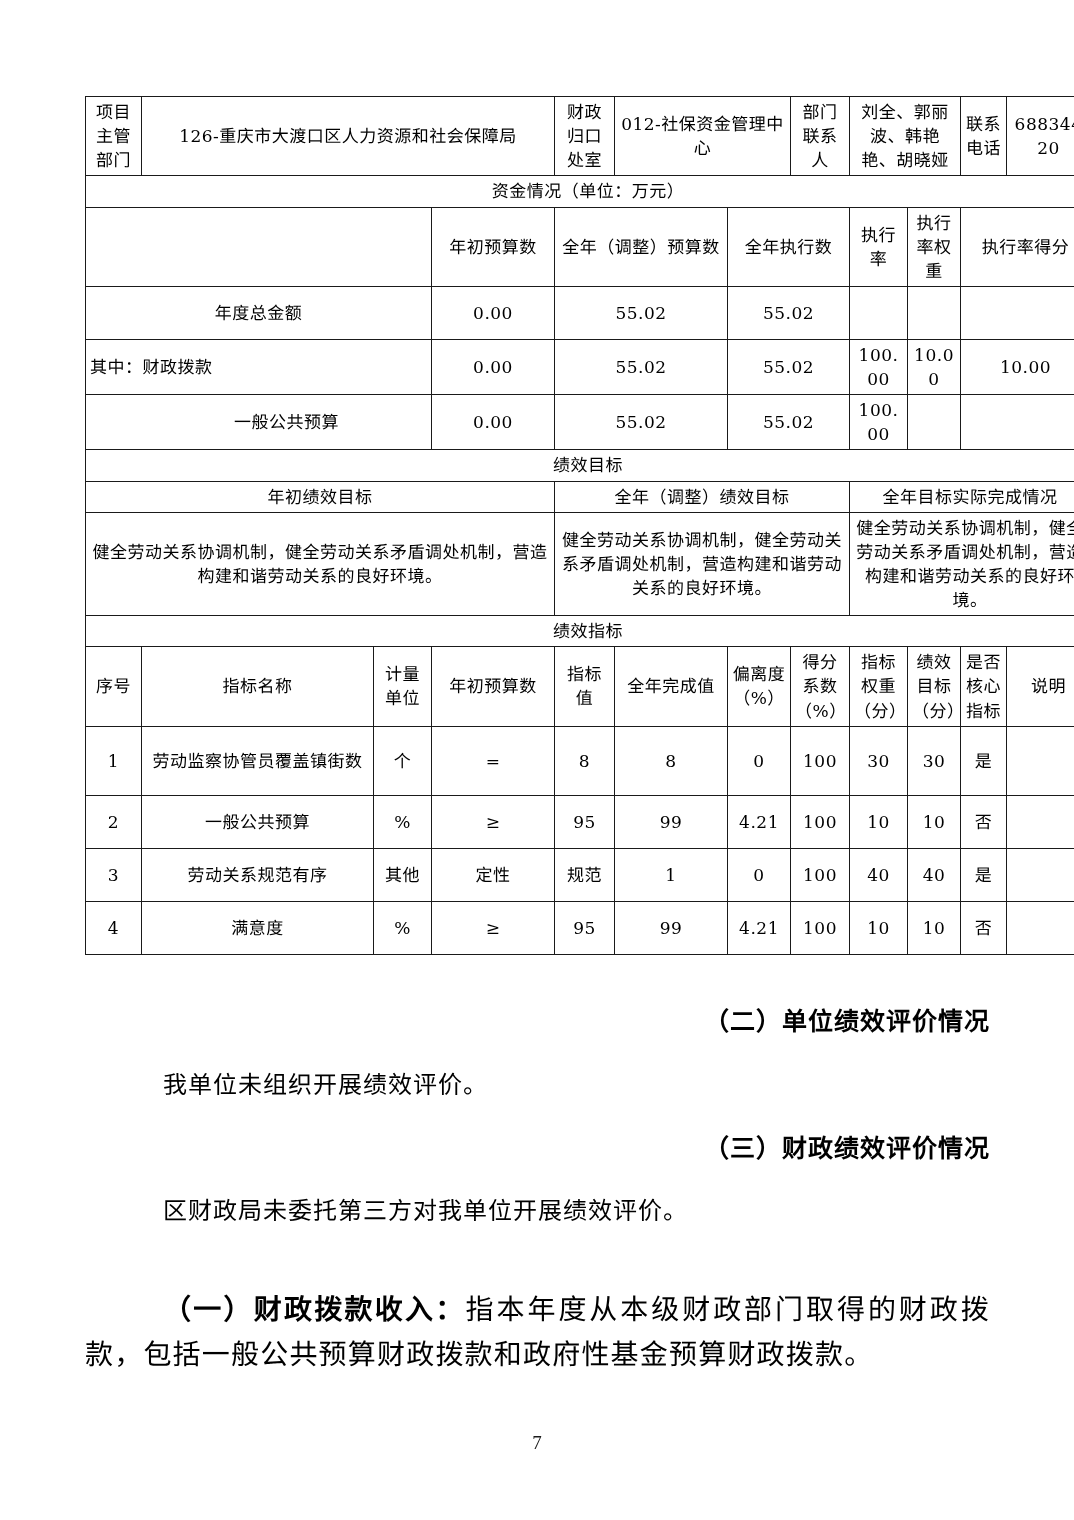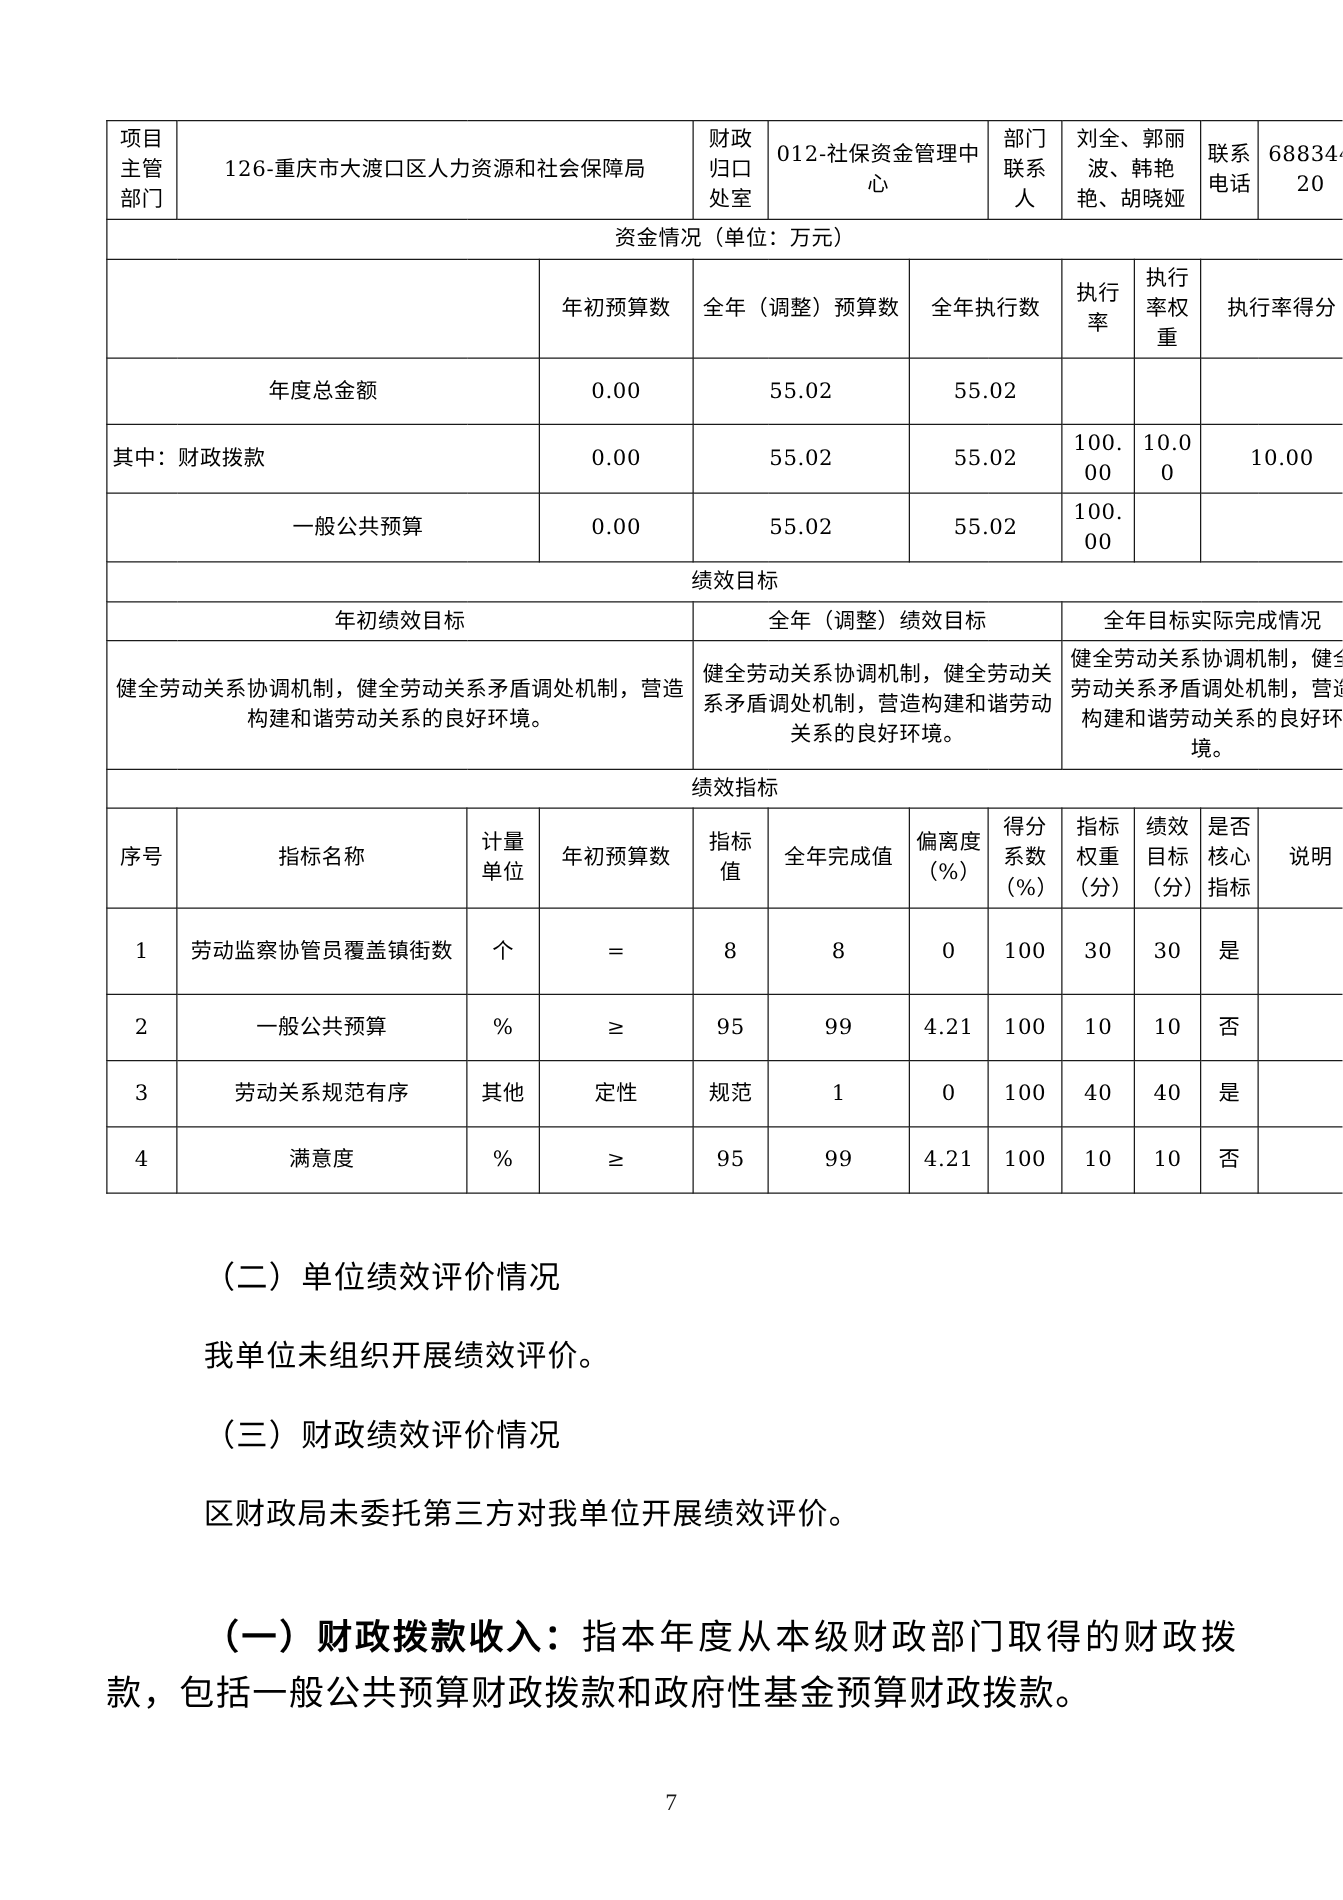"（二）单位绩效评价情况" .h-sub { font-weight: normal -> bold; text-align: none -> right }
